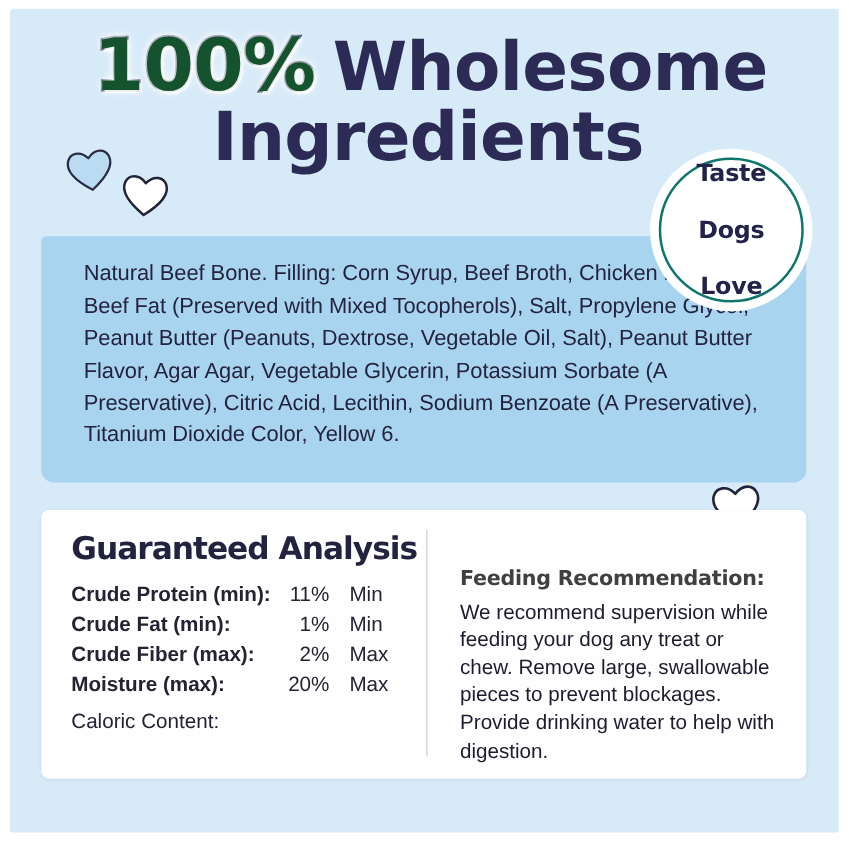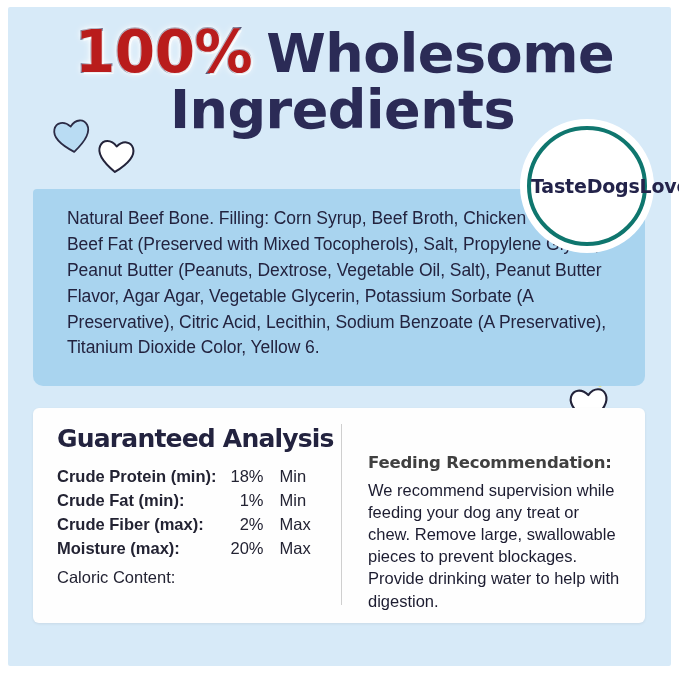"100%" .pct { color: #b91c1c -> #14532d }
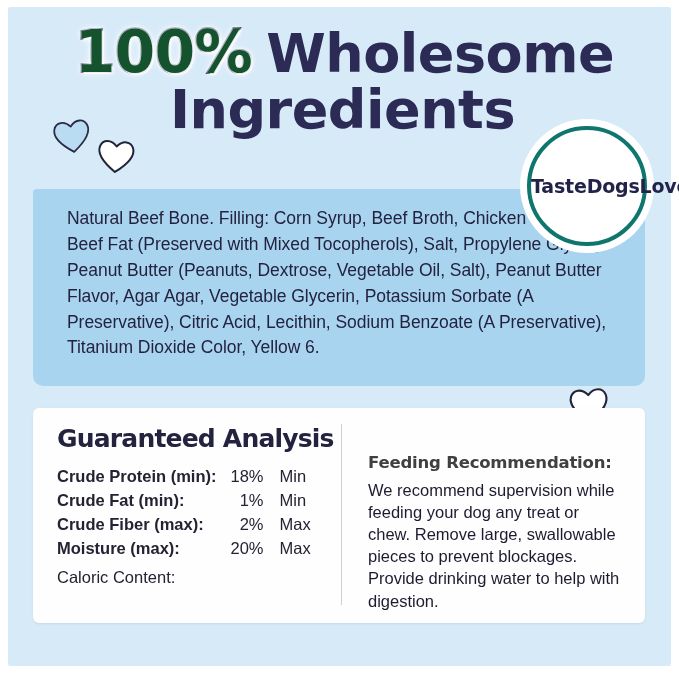"Taste" .badge { border: 4px solid #0f766e -> 2px solid #0f766e; flex-direction: row -> column }
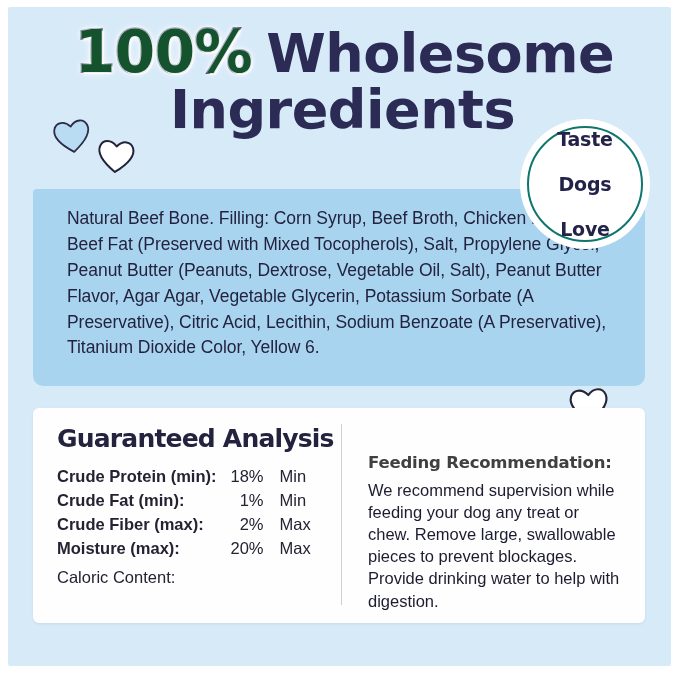"18%" td.ga-value { text: 18% -> 11% }
